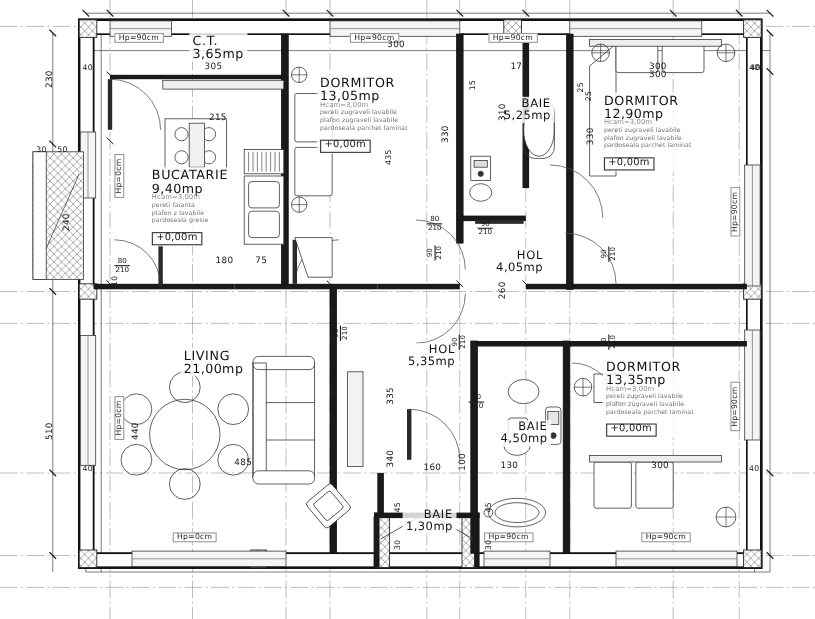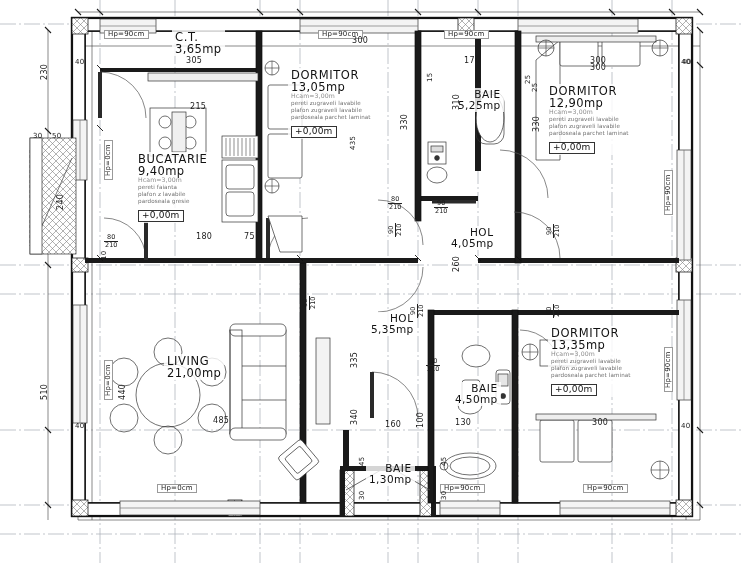"75" div.dim { left: 244px -> 232px }
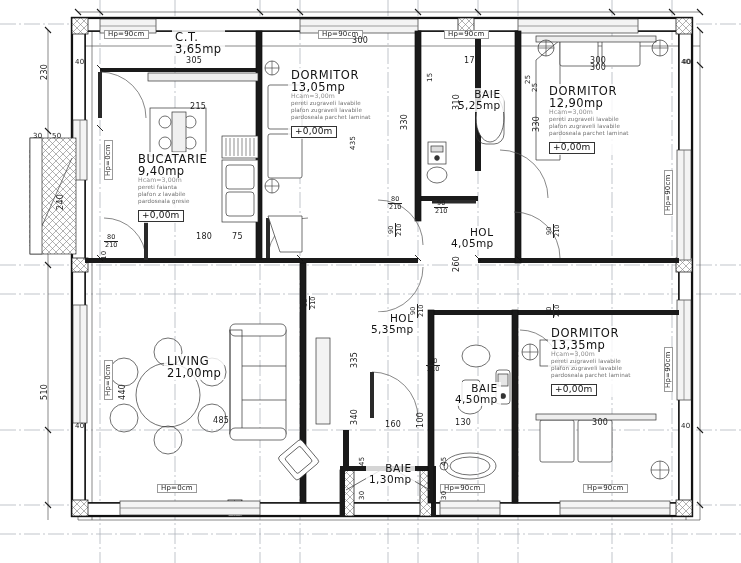"LIVING" div.lbl { top: 354px -> 316px }
